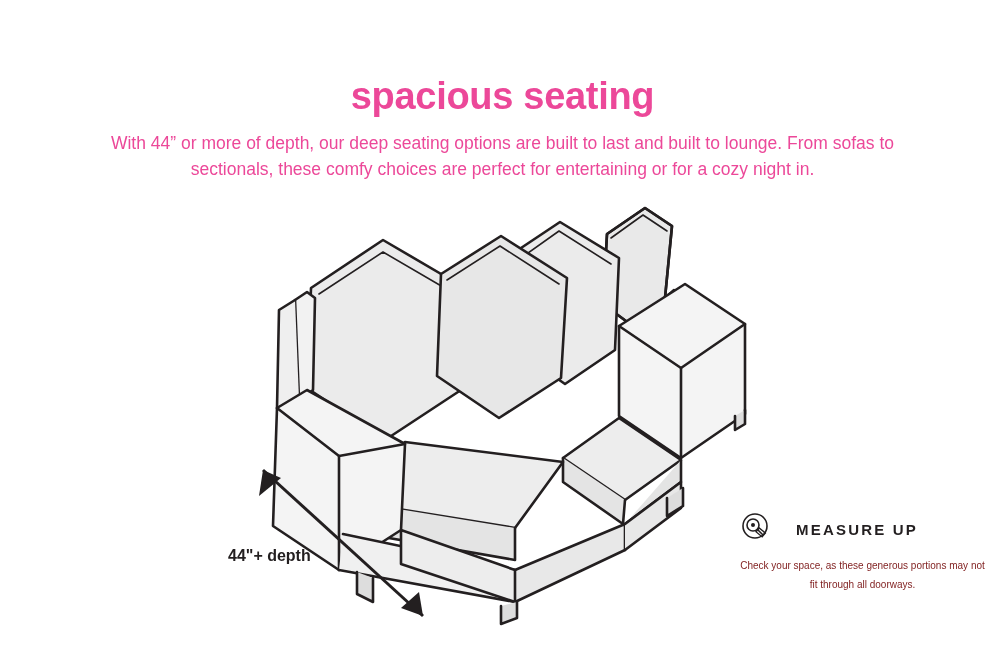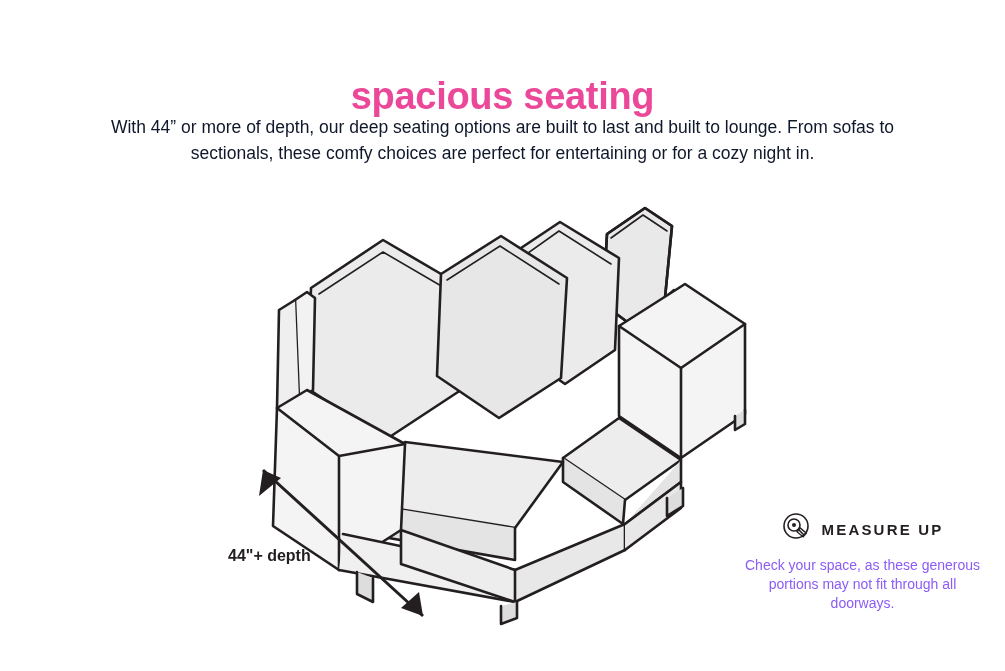"With 44” or more of" .subcopy { color: #0f172a -> #ec4899; top: 100px -> 116px }
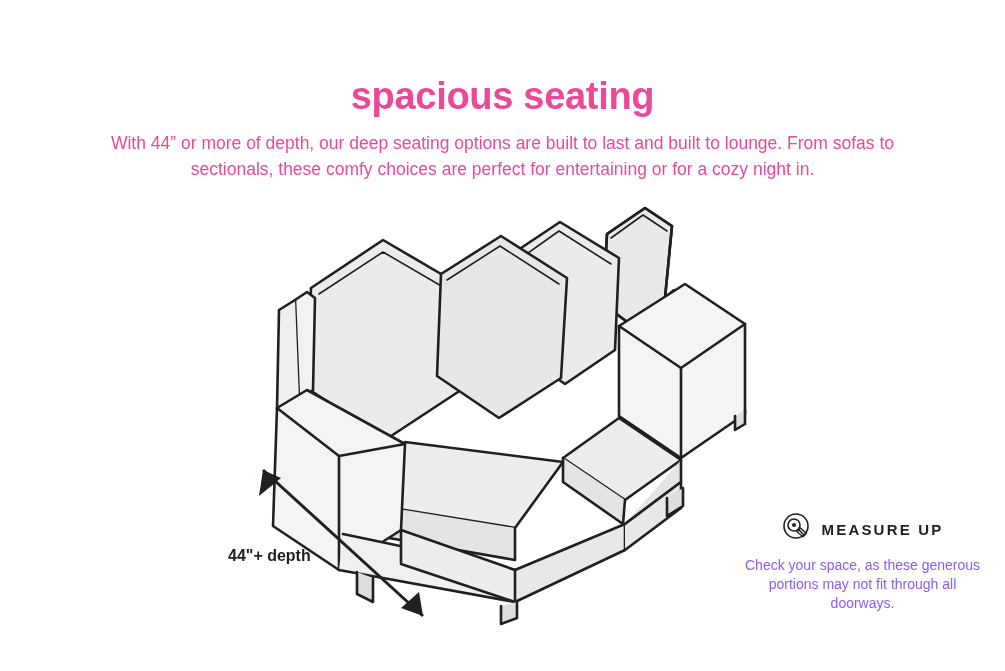"MEASURE UP" .measure-head { gap: 10px -> 26px; justify-content: center -> none }
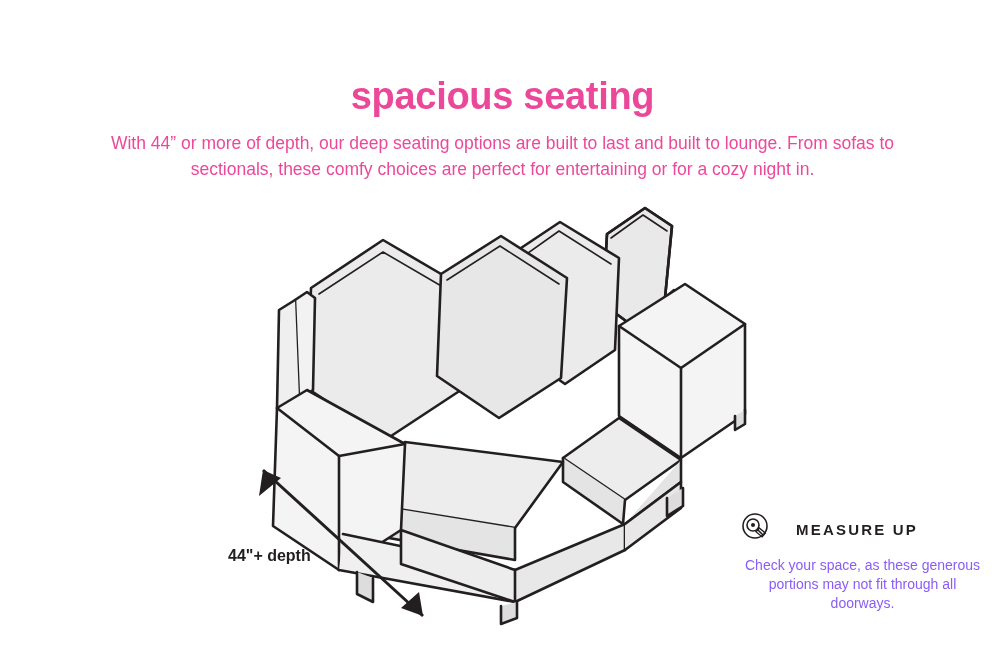"Check your space, as these" .measure-note { color: #8b5cf6 -> #7f1d1d; font-size: 14px -> 10px }
